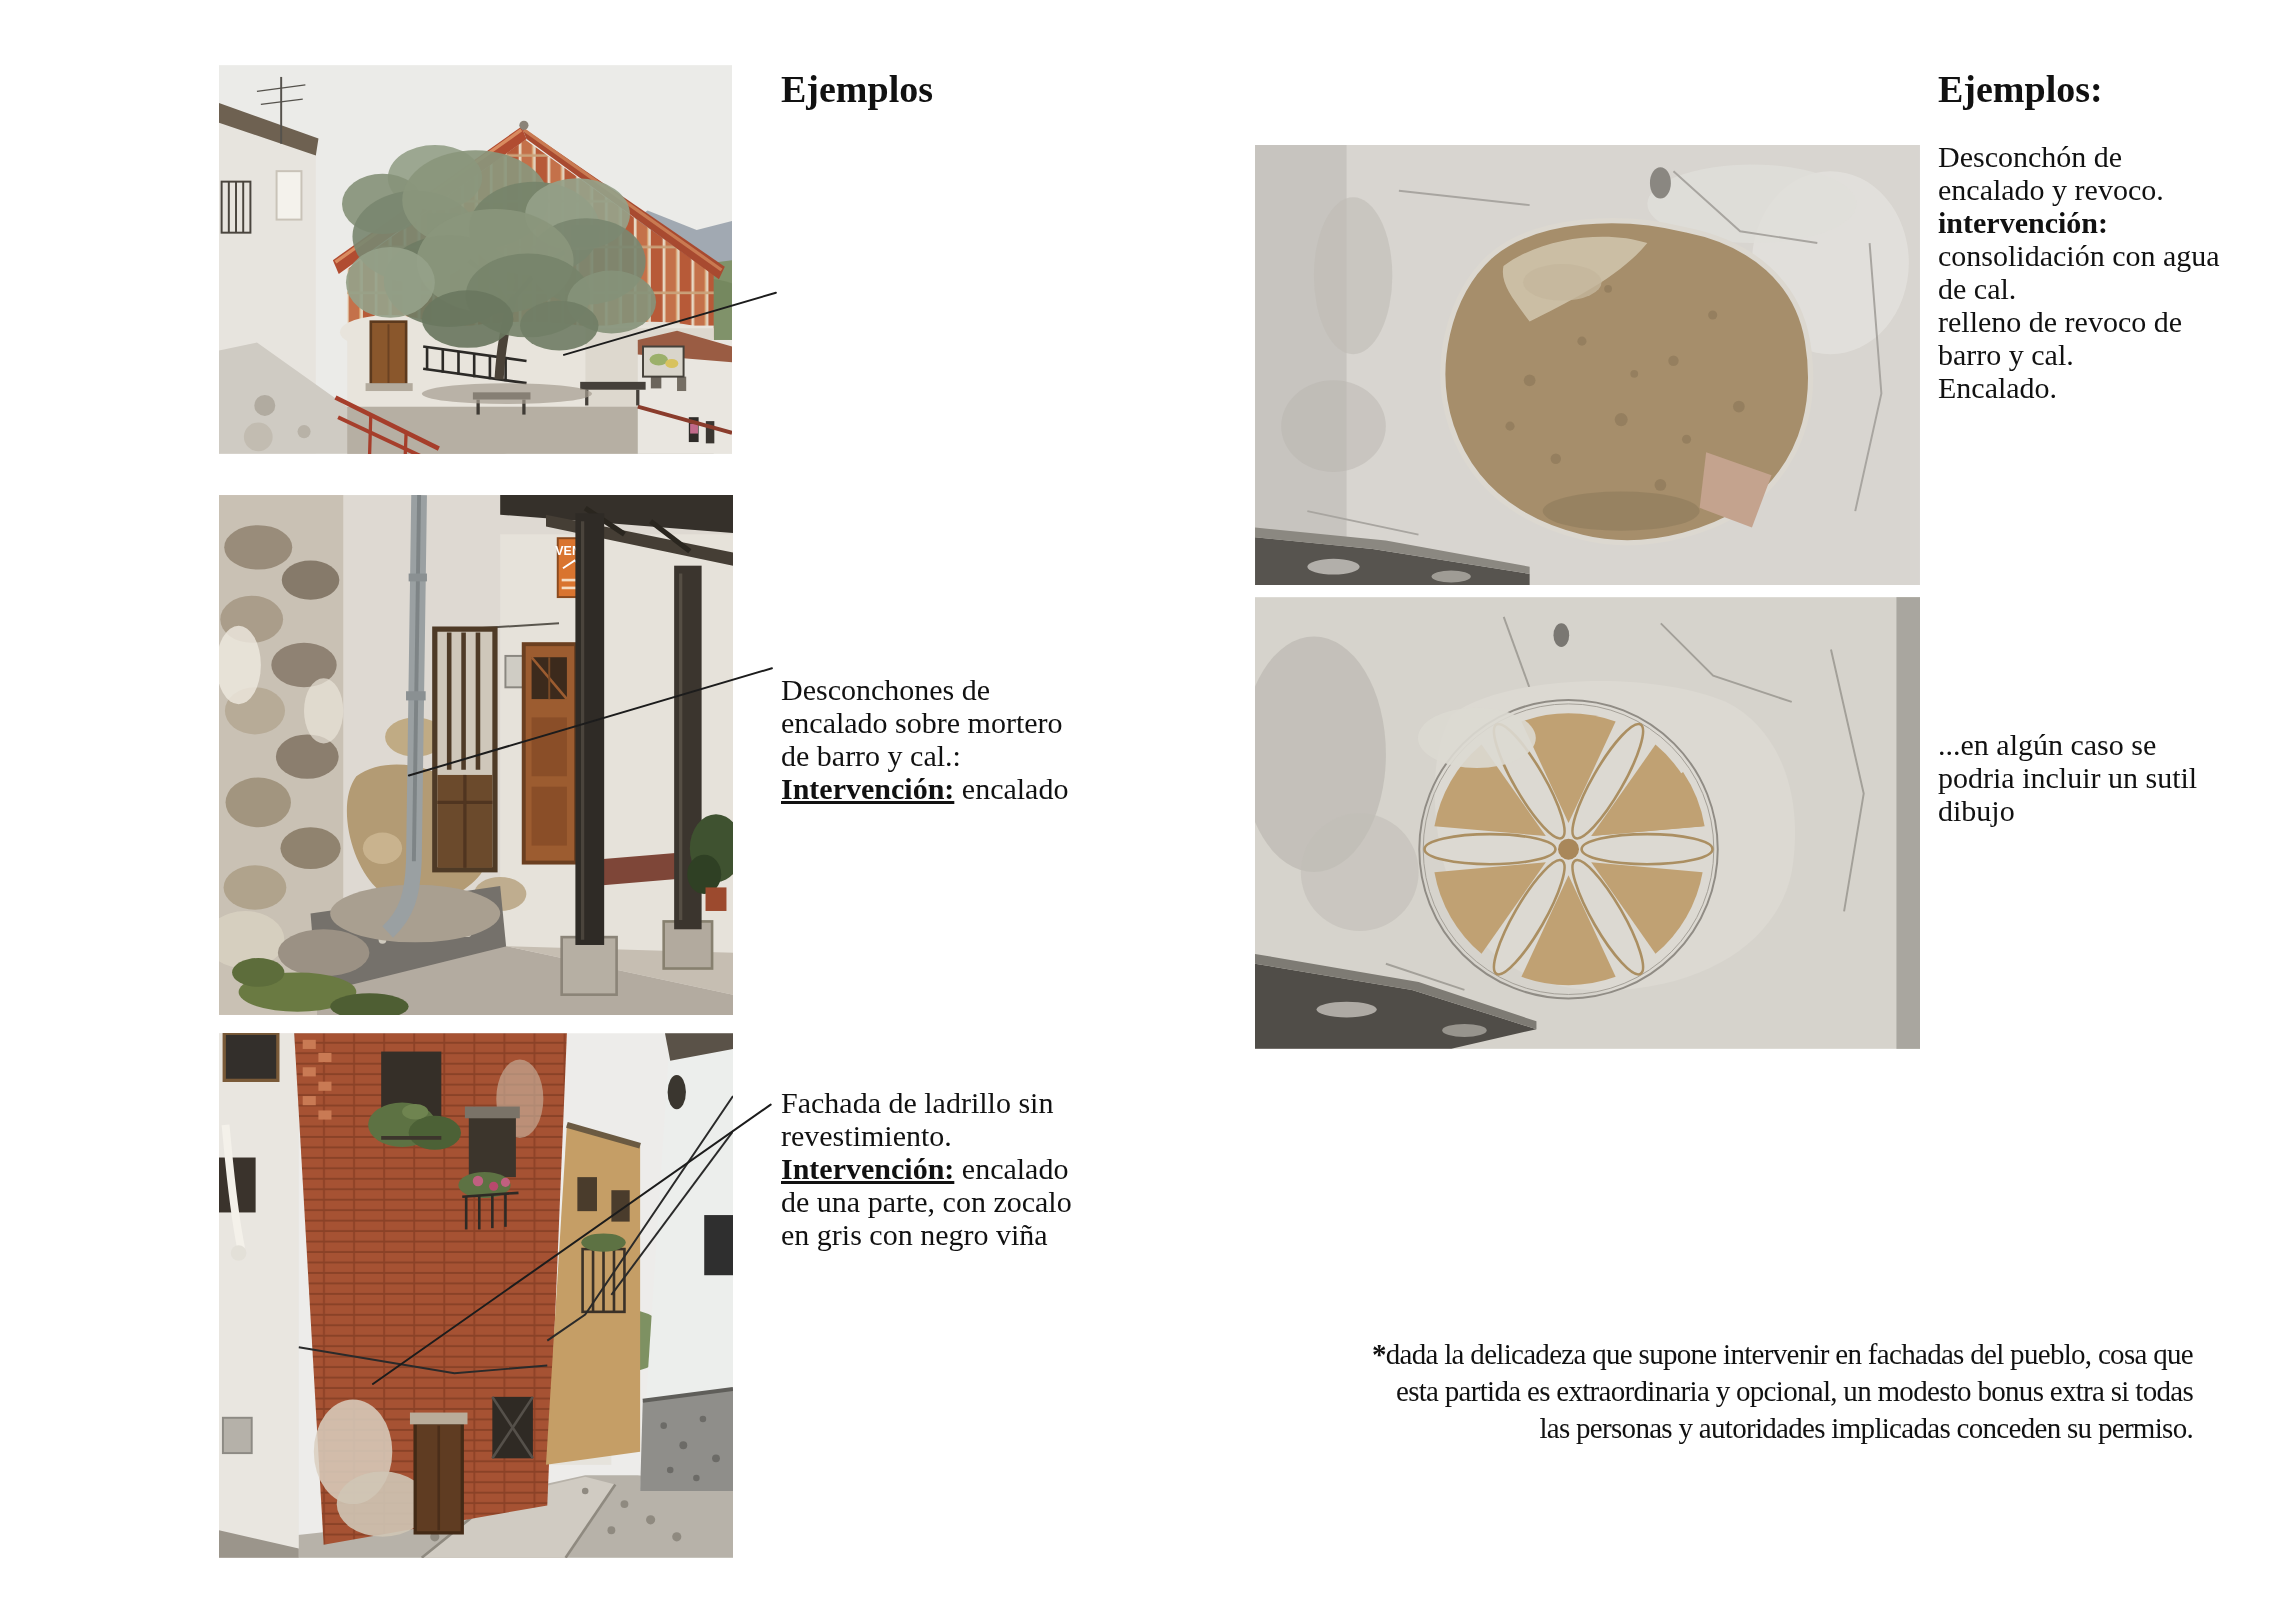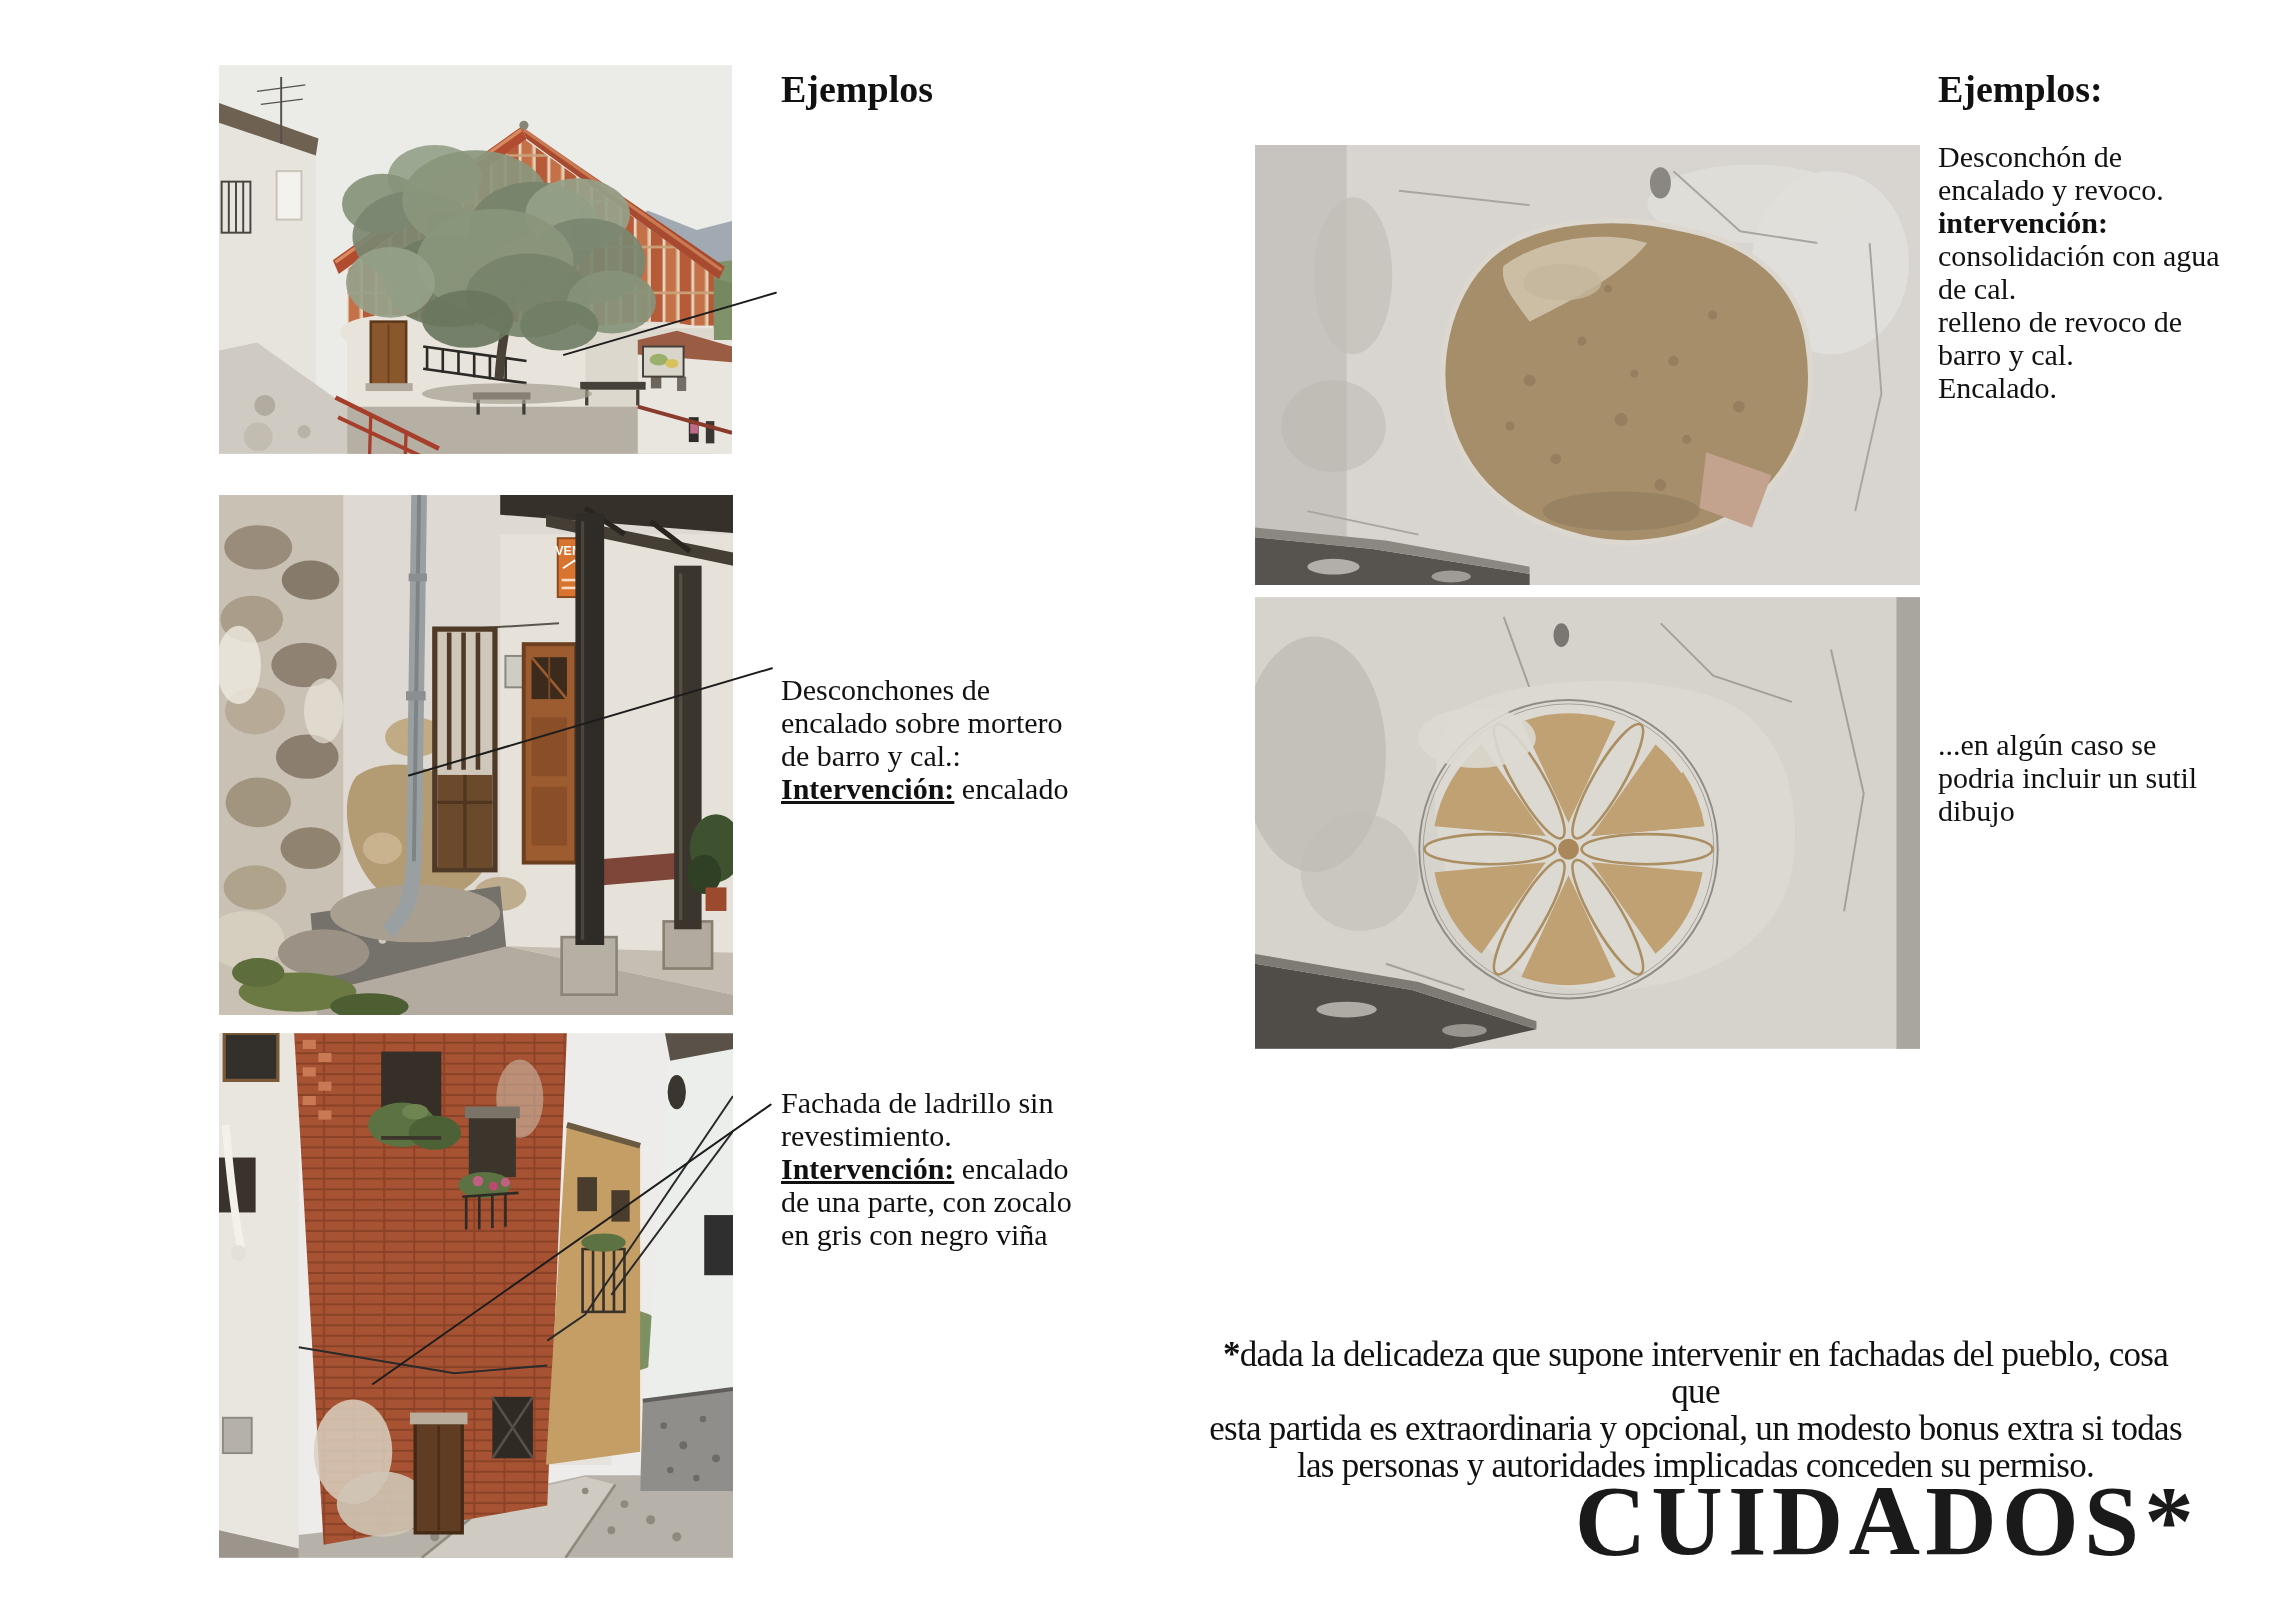"*dada la delicadeza que supone" .footnote { font-size: 35px -> 29px; text-align: center -> right }
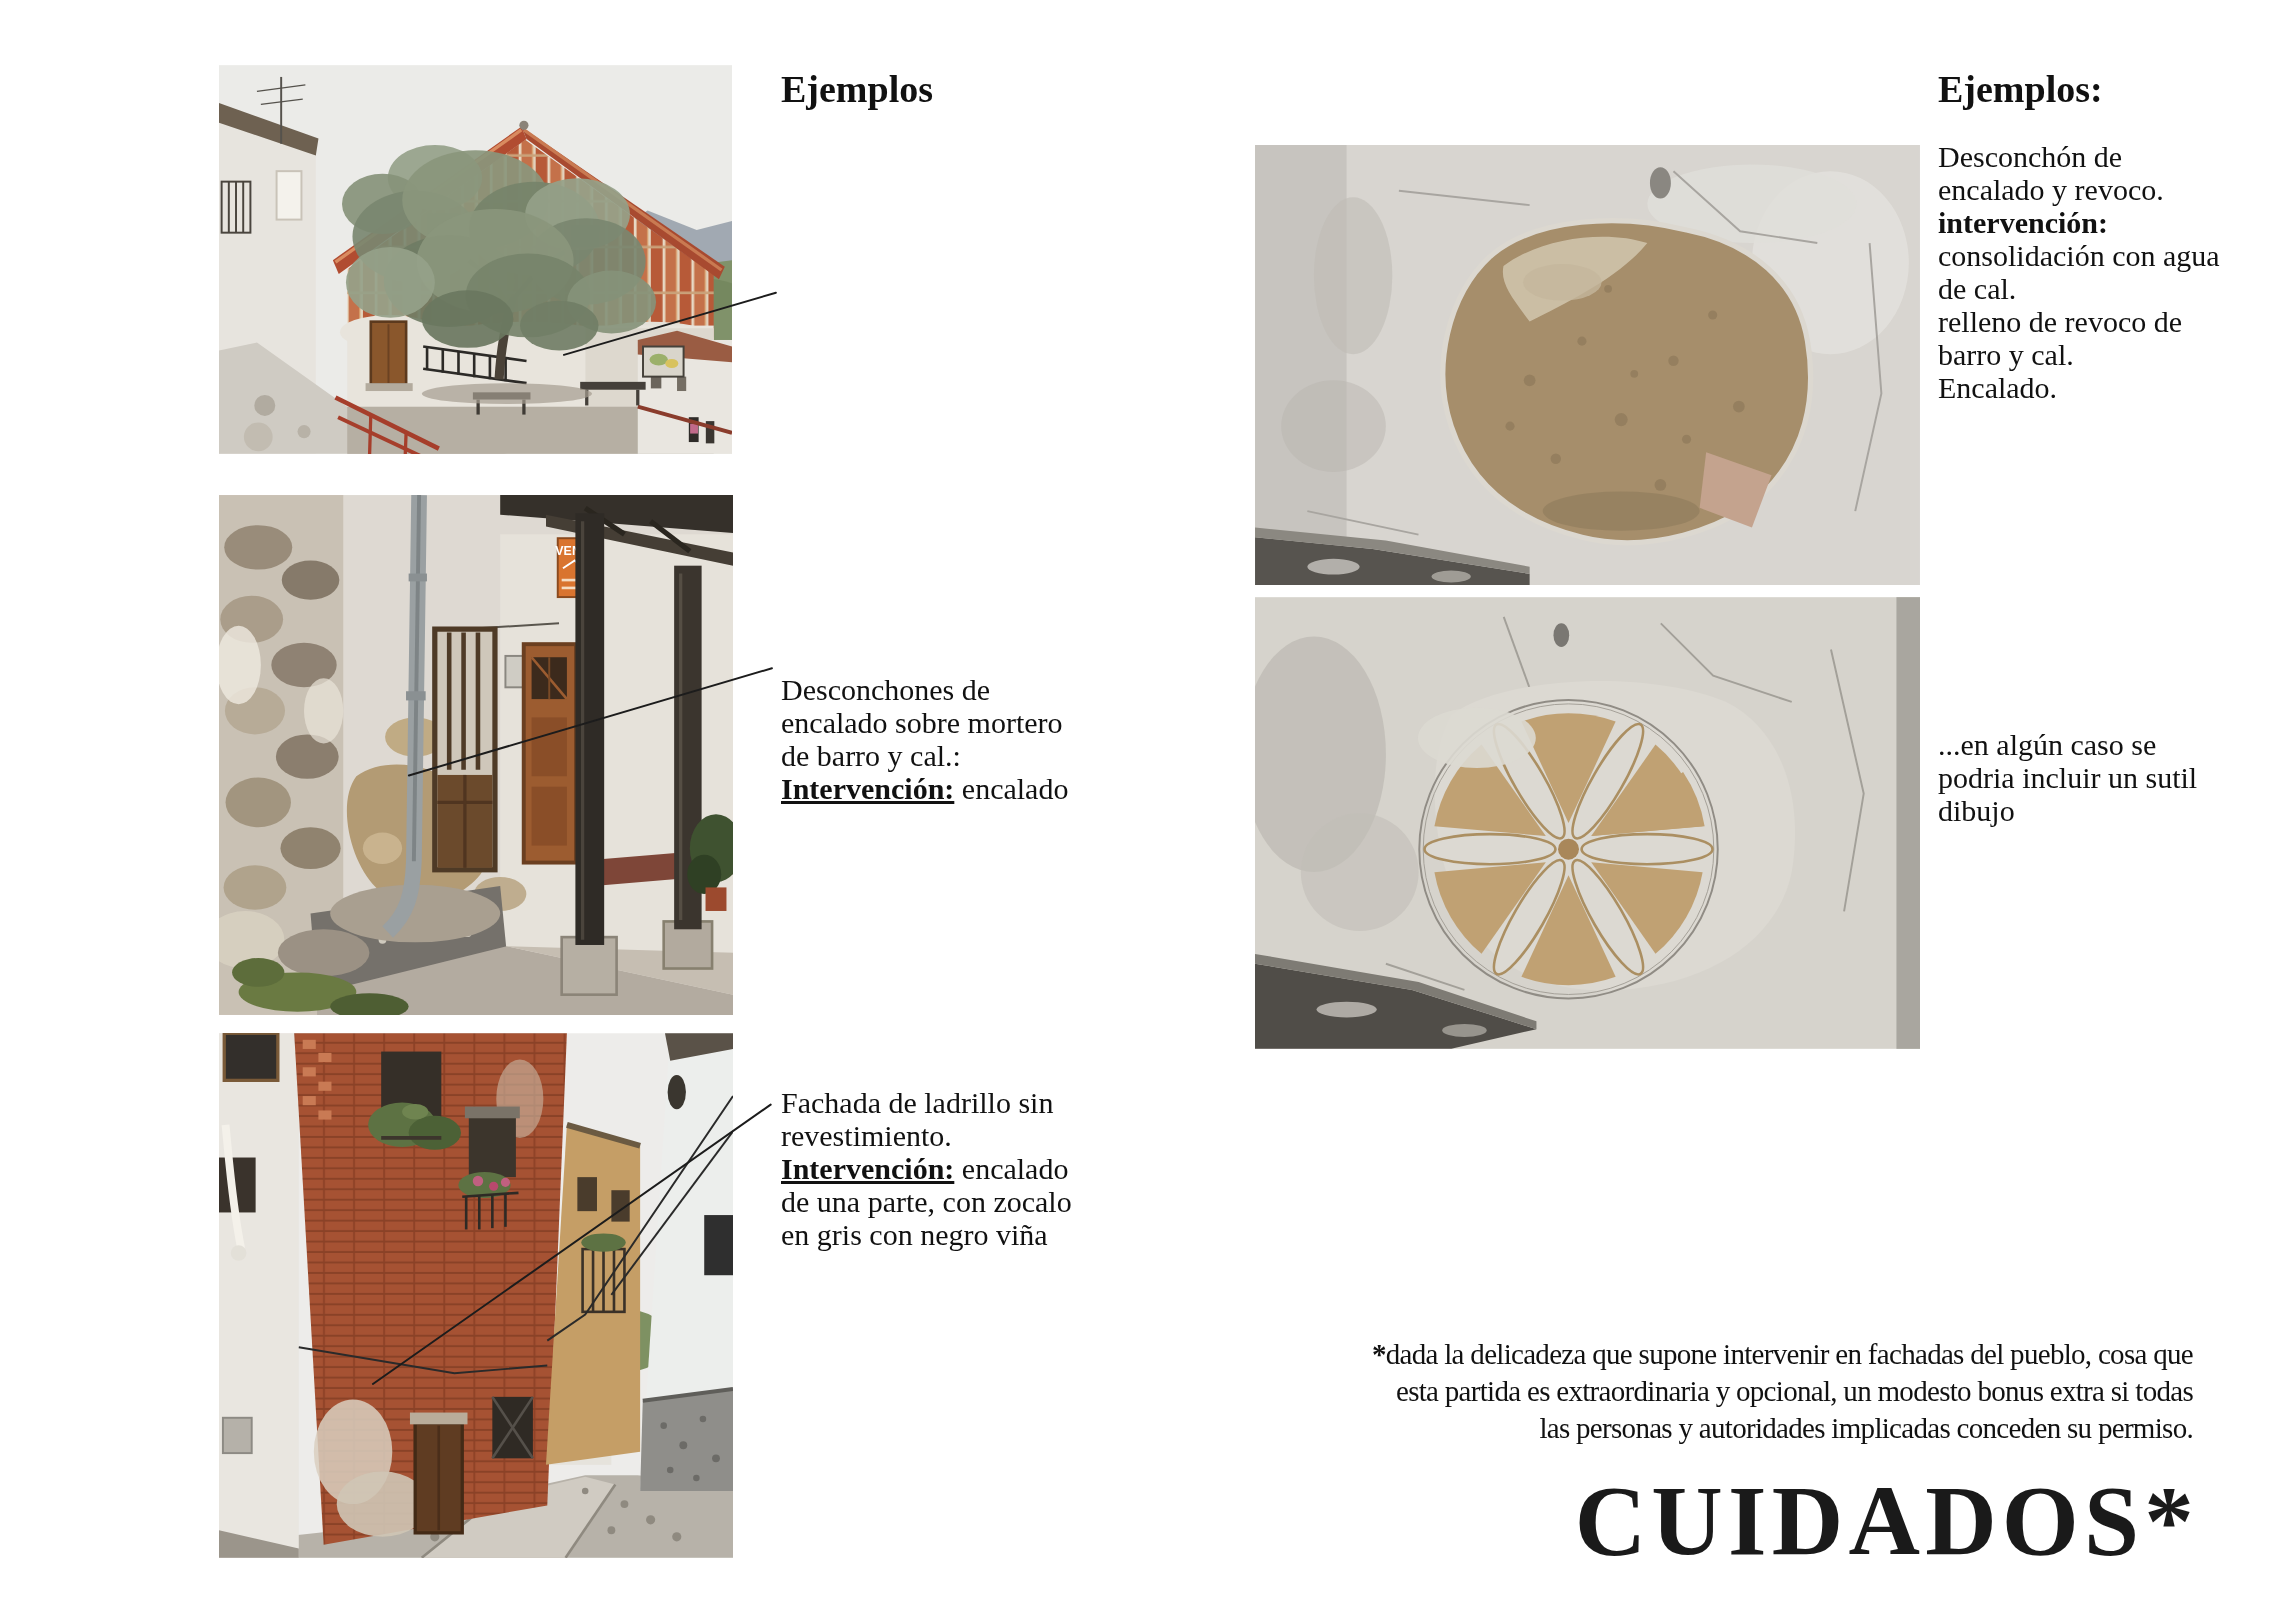"CUIDADOS*" div.abs { html: <div>CUIDADOS*</div> -> none }
